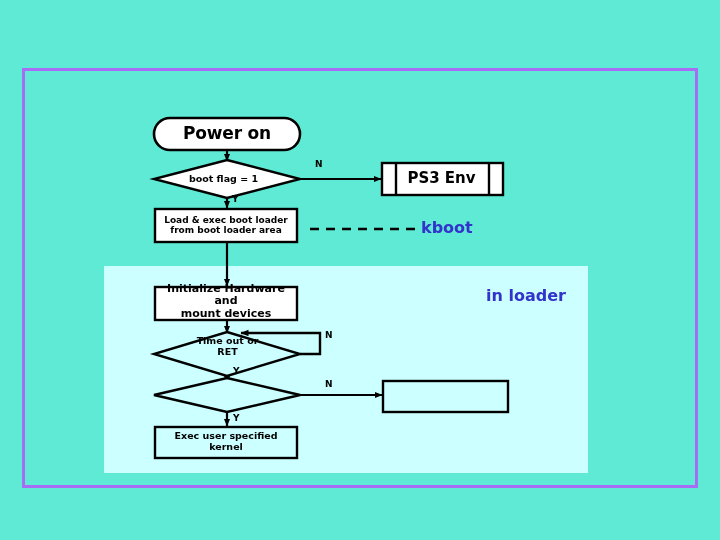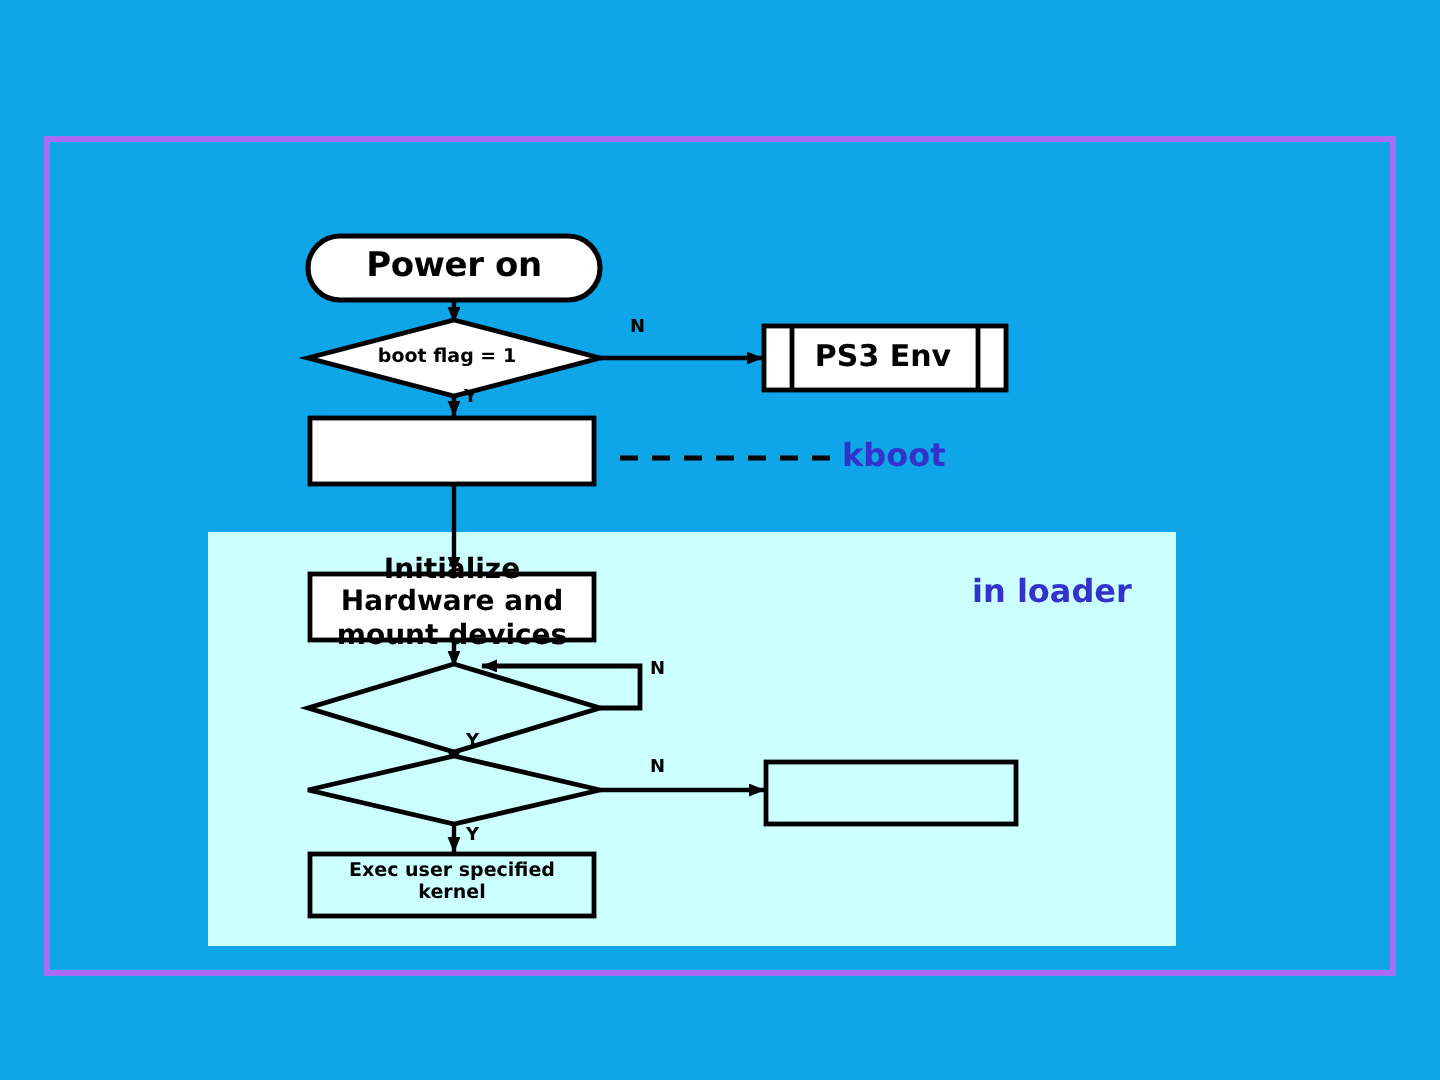"Power on" #canvas { background: #0ea5e9 -> #5eead4 }
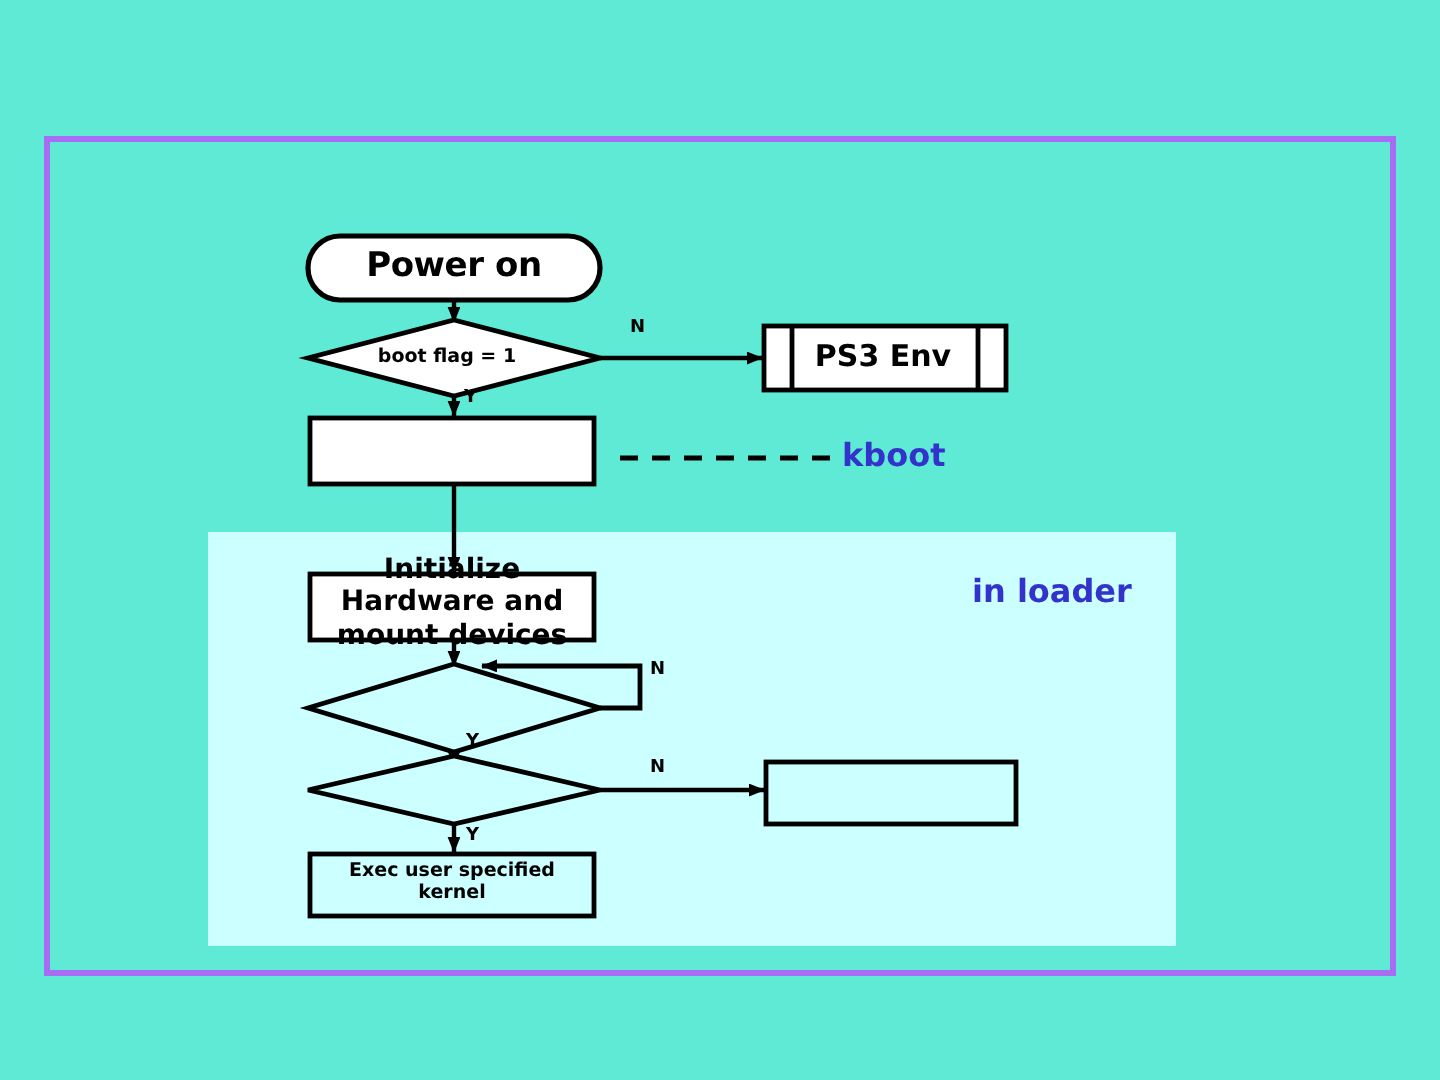"Load & exec boot loader" div.node-text { html: none -> <div>Load &amp; exec boot loader from boot loader area</div> }
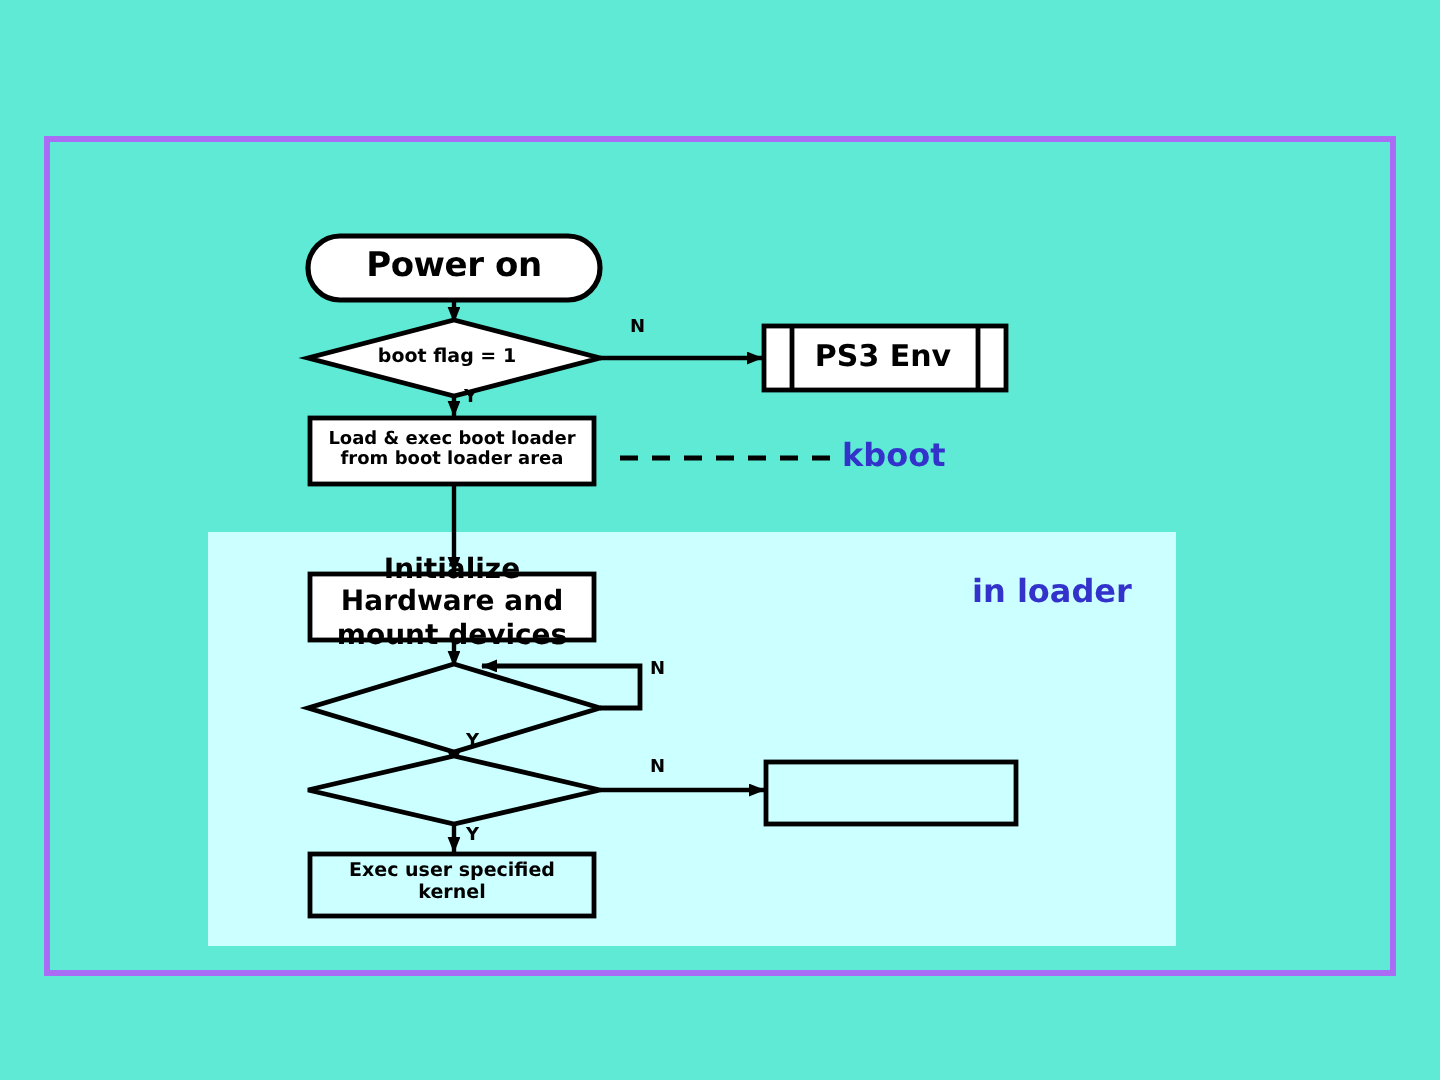"Initialize Hardware and" .t-initialize { font-size: 14px -> 11px }
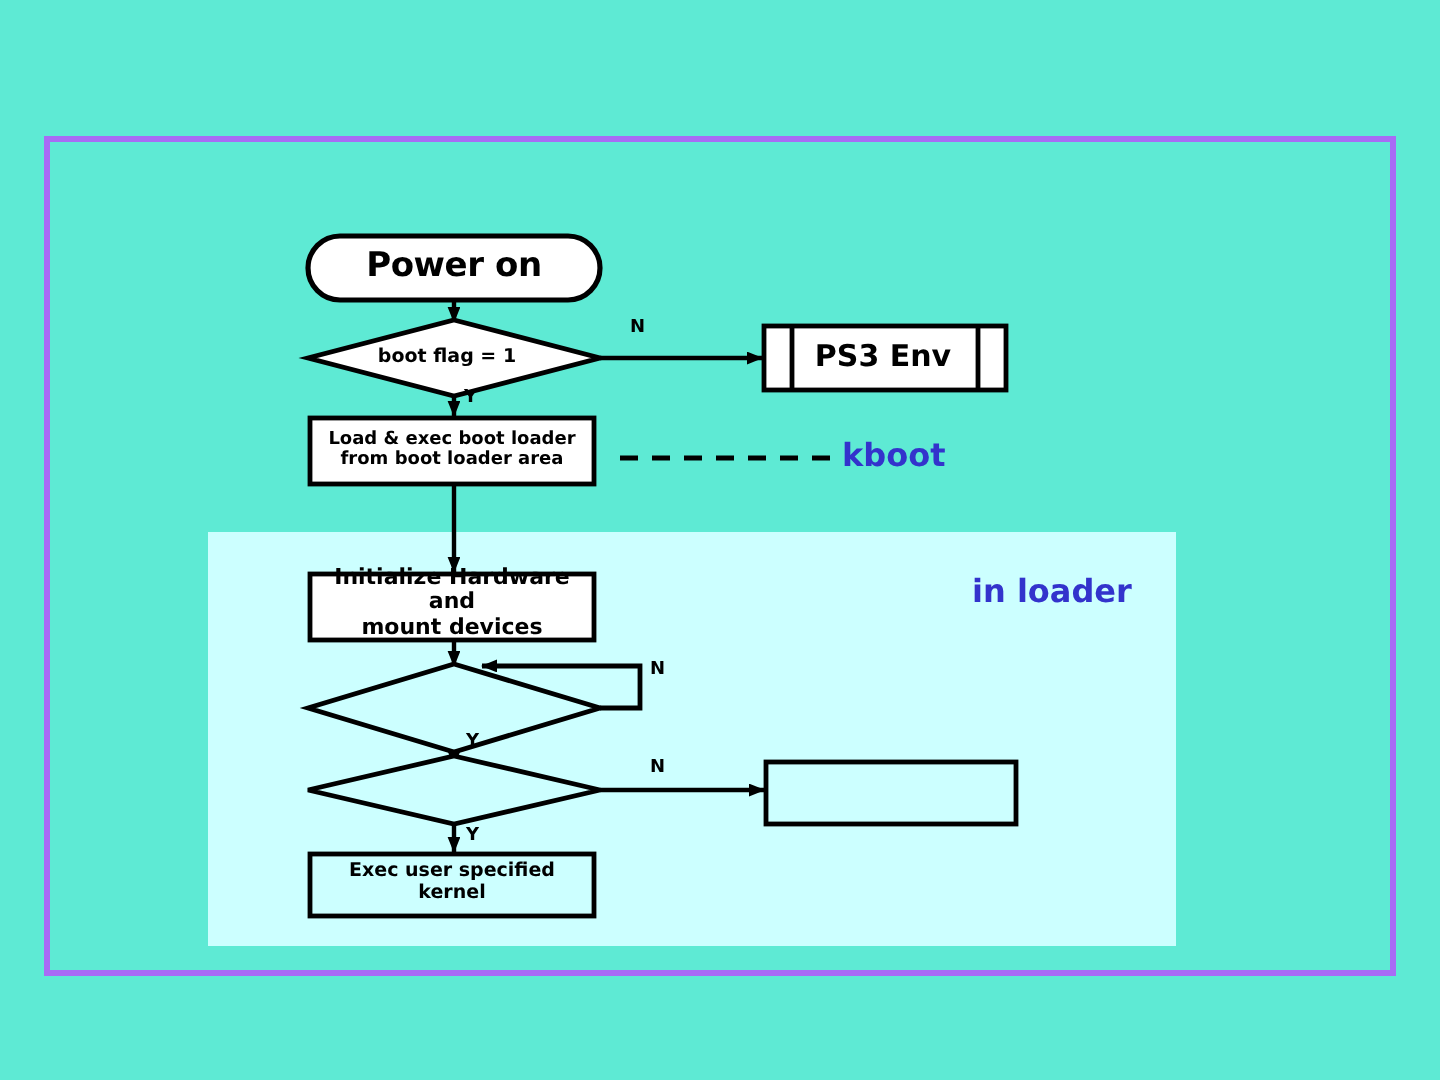"Time out or" div.node-text { html: none -> <div>Time out or RET</div> }
